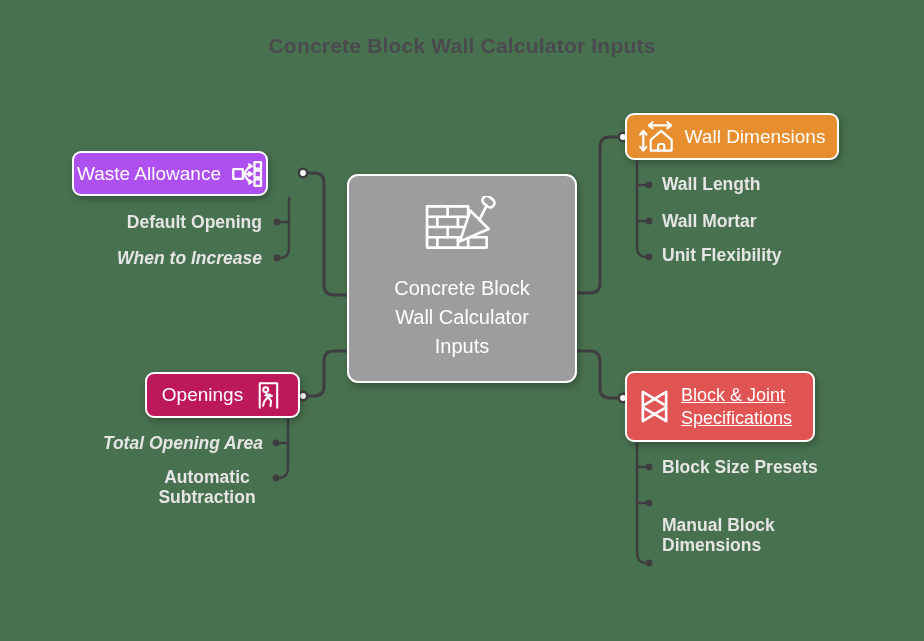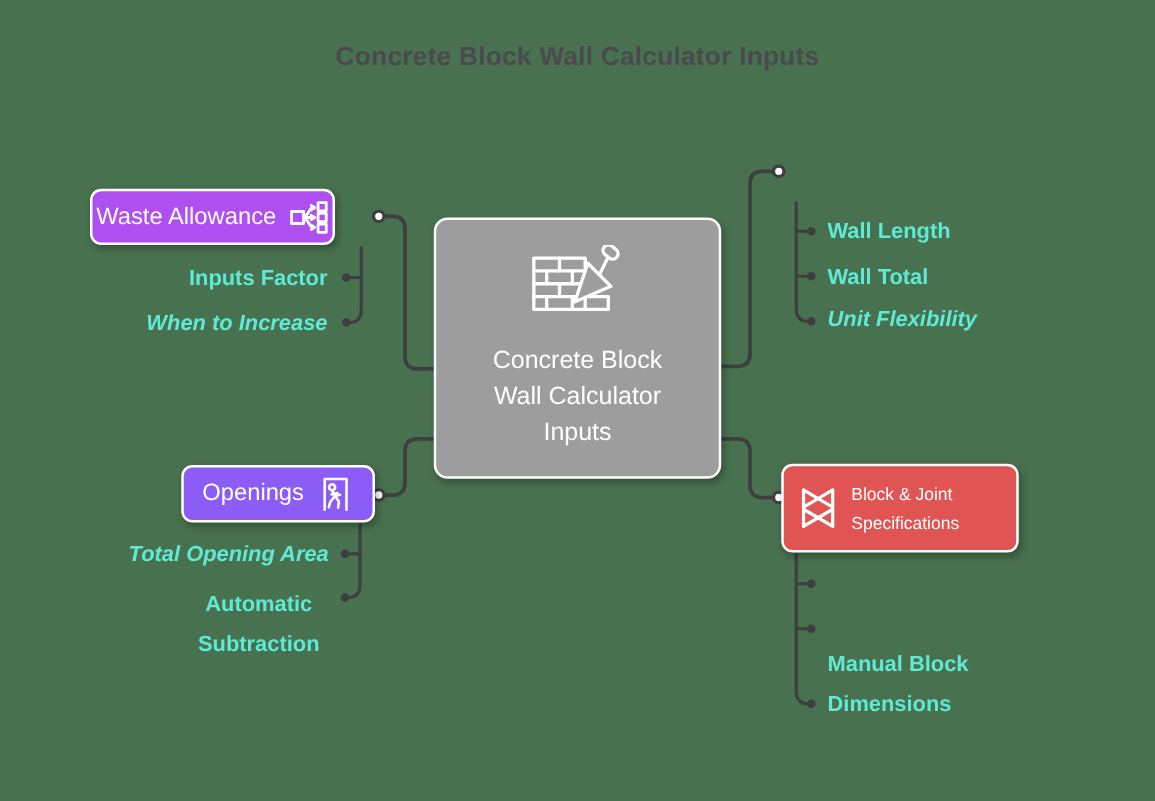"Wall Dimensions" div.node { html: none -> <div> <span> <svg> <path></path> <path></path> <path></path> <path></path> <path></path> <path></path> <path></path> <path></path> </svg> </span> <span>Wall Dimensions</span> </div> }
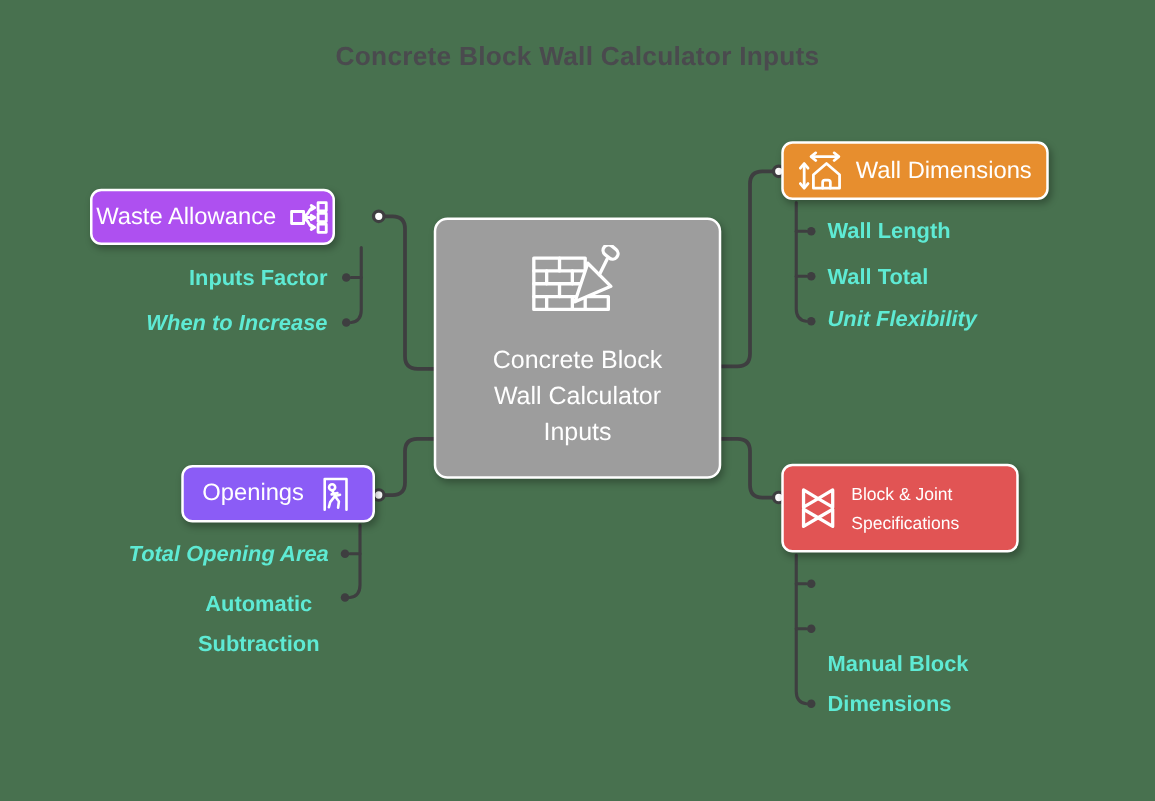"Wall Length" .sub { color: #5eead4 -> #e5e5e5 }
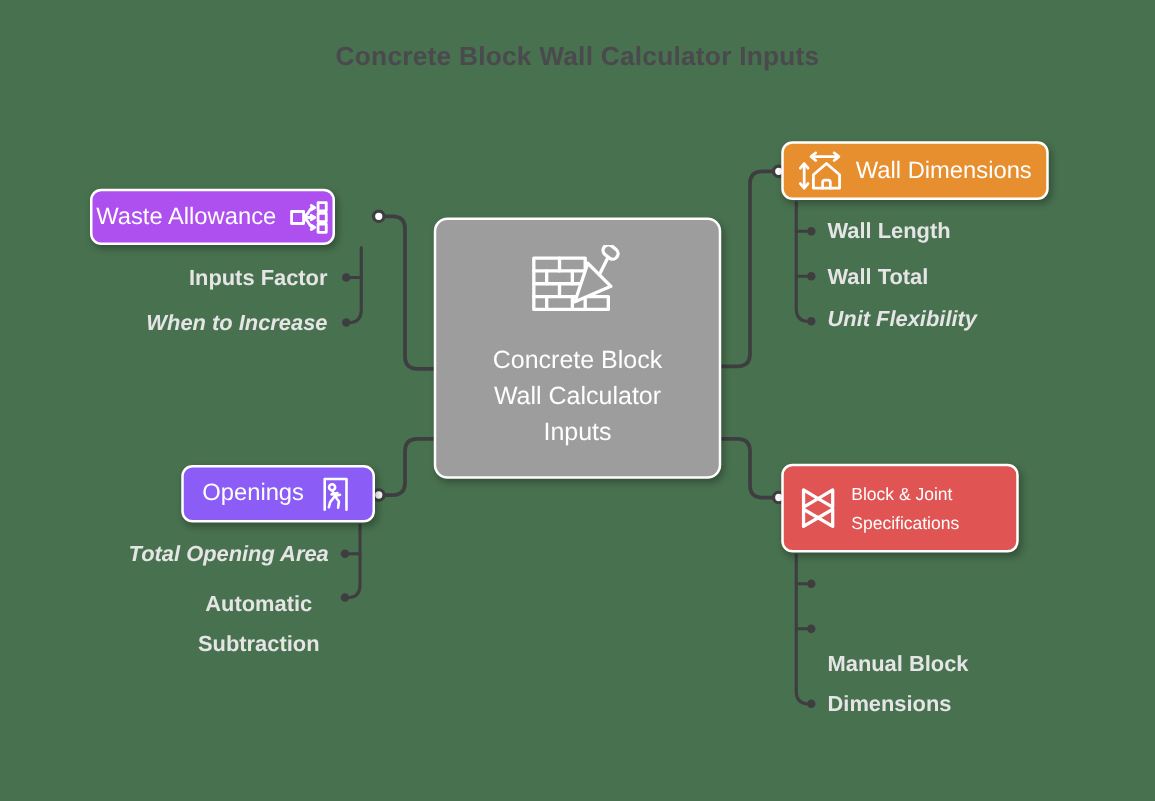"Inputs Factor" div.sub { text: Inputs Factor -> Default Opening }
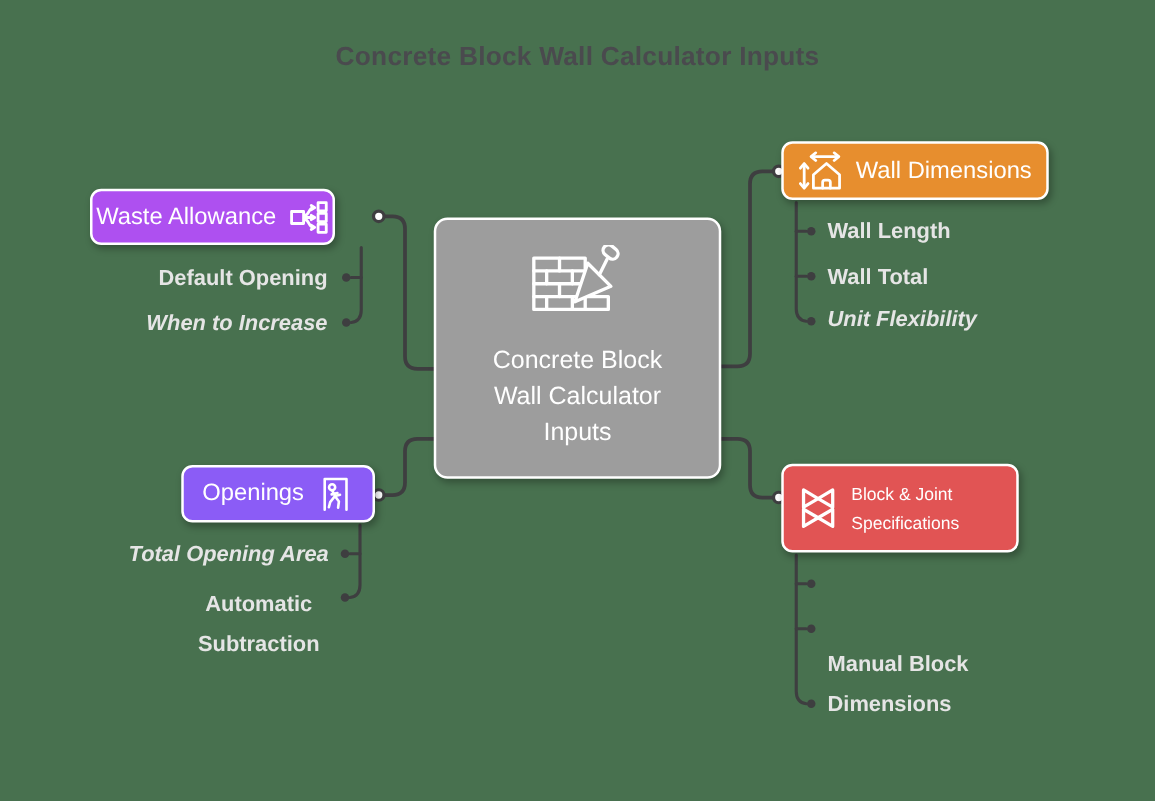"Wall Total" div.sub { text: Total -> Mortar }
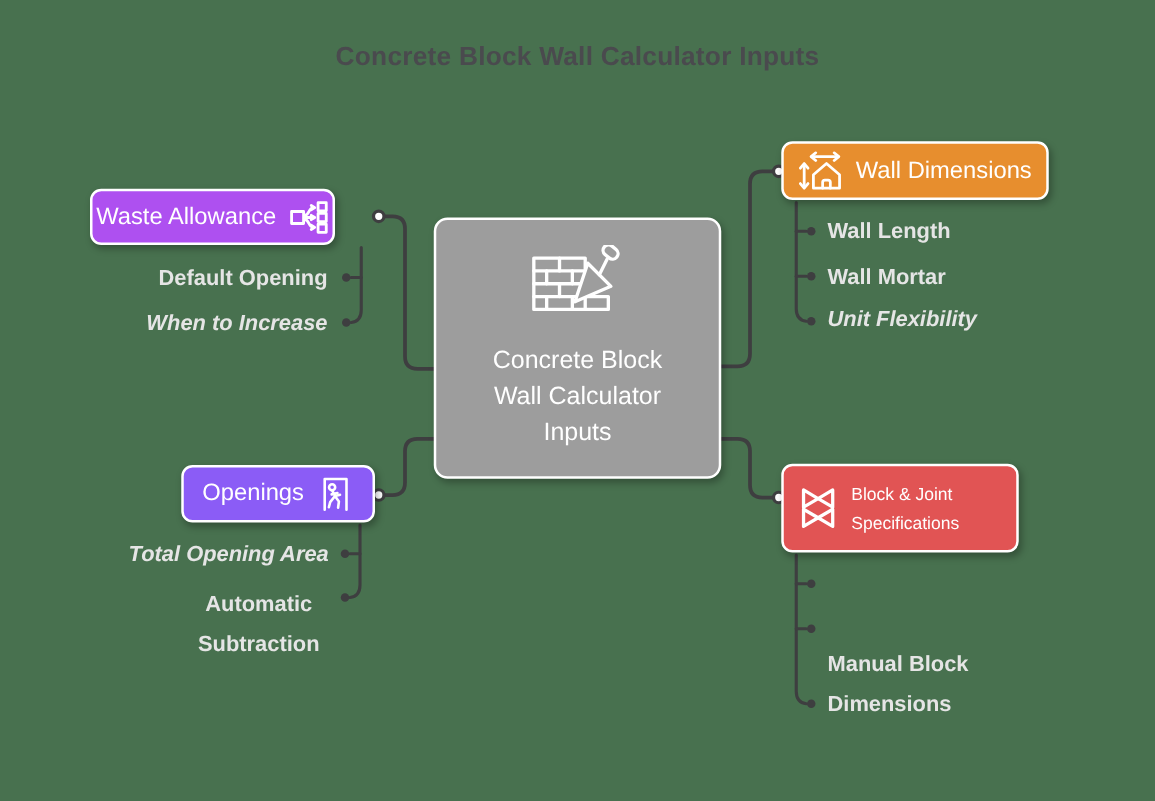"Unit Flexibility" #sub-unitflex { font-style: italic -> none }
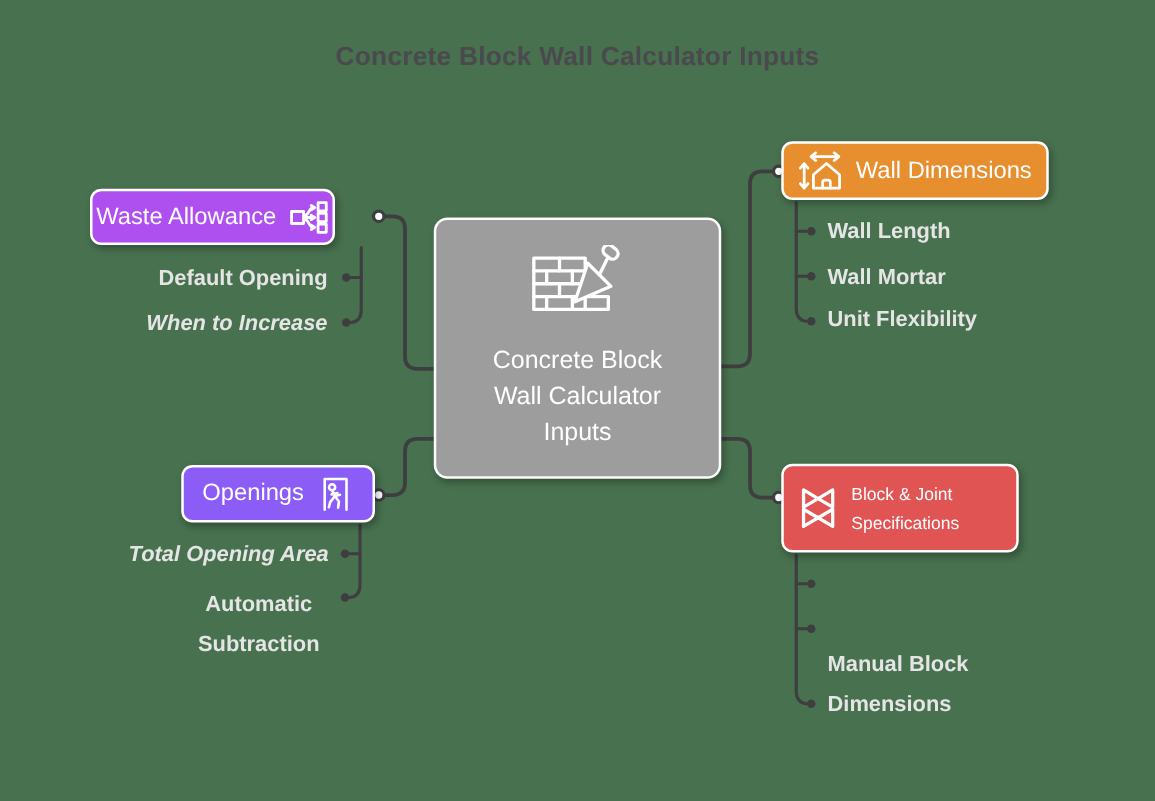"Openings" div.node { background-color: #8b5cf6 -> #be185d }
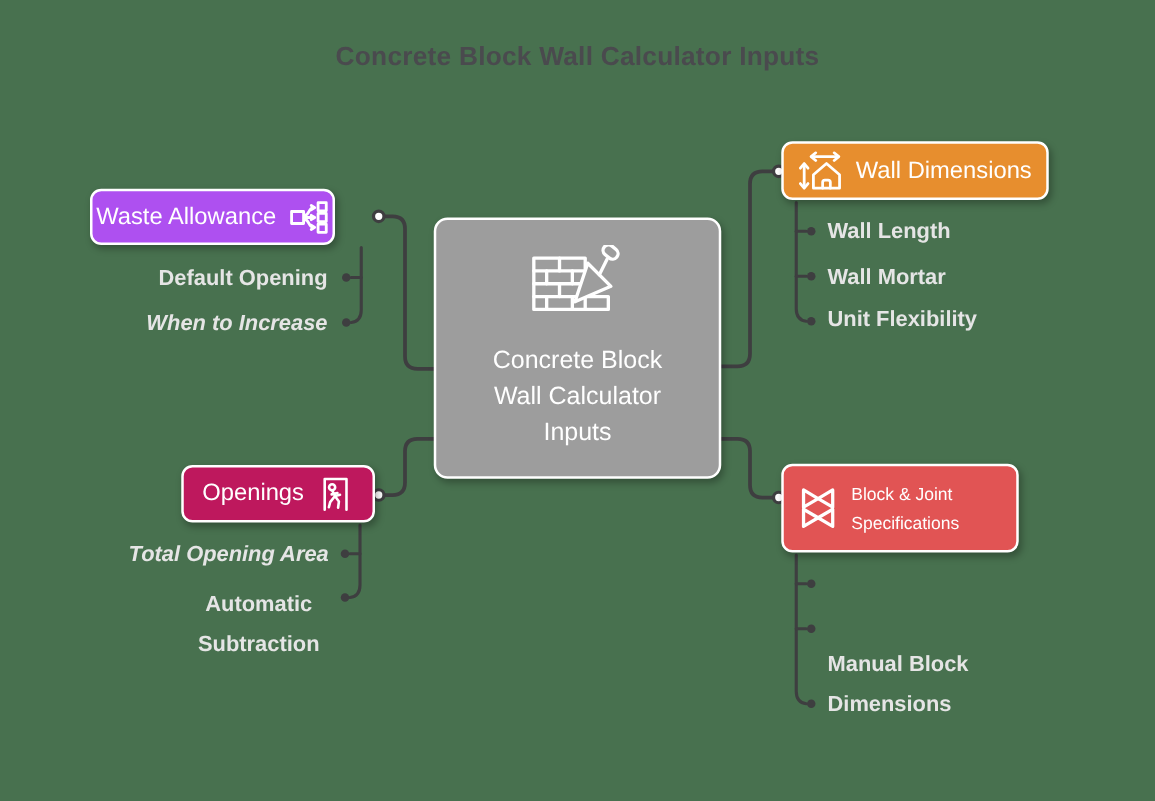"Block & Joint Specifications" #node-blockjoint .lbl { font-size: 14px -> 18px; text-decoration: none -> underline }
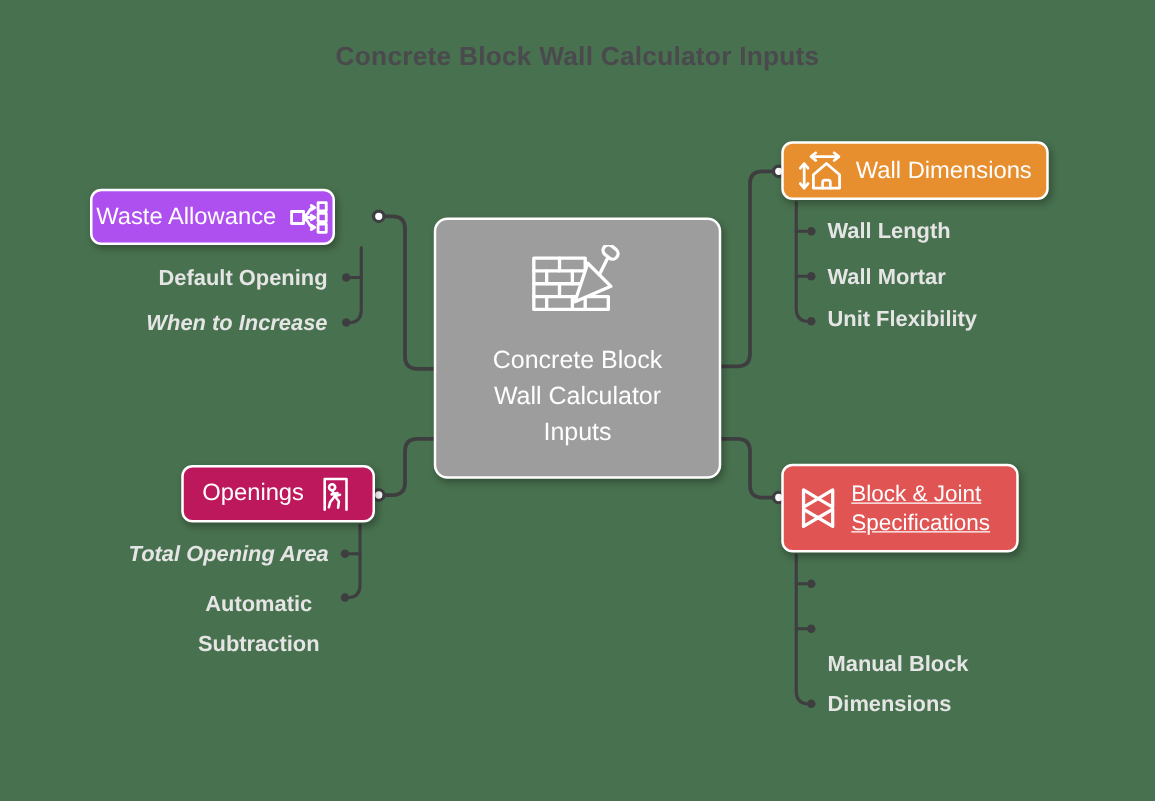"Automatic Subtraction" .sub.two { line-height: 32px -> 20px }
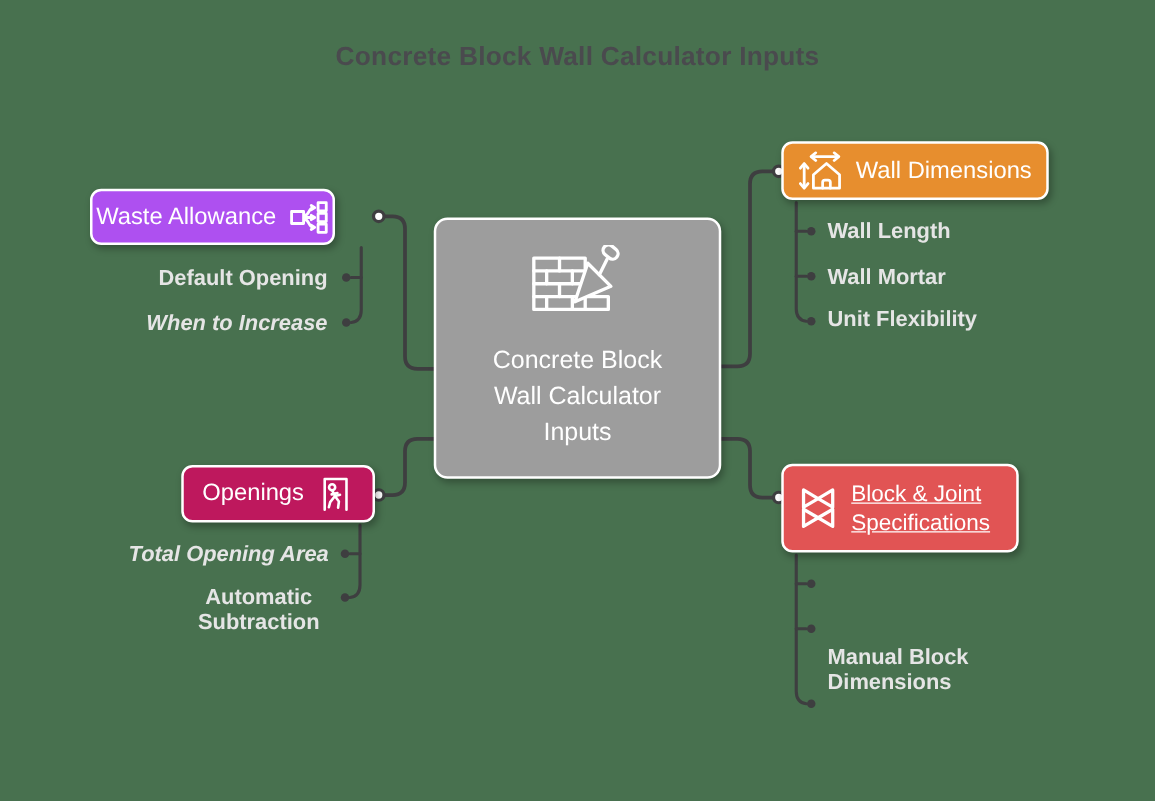"Block Size Presets" div.sub { html: none -> <div>Block Size Presets</div> }
